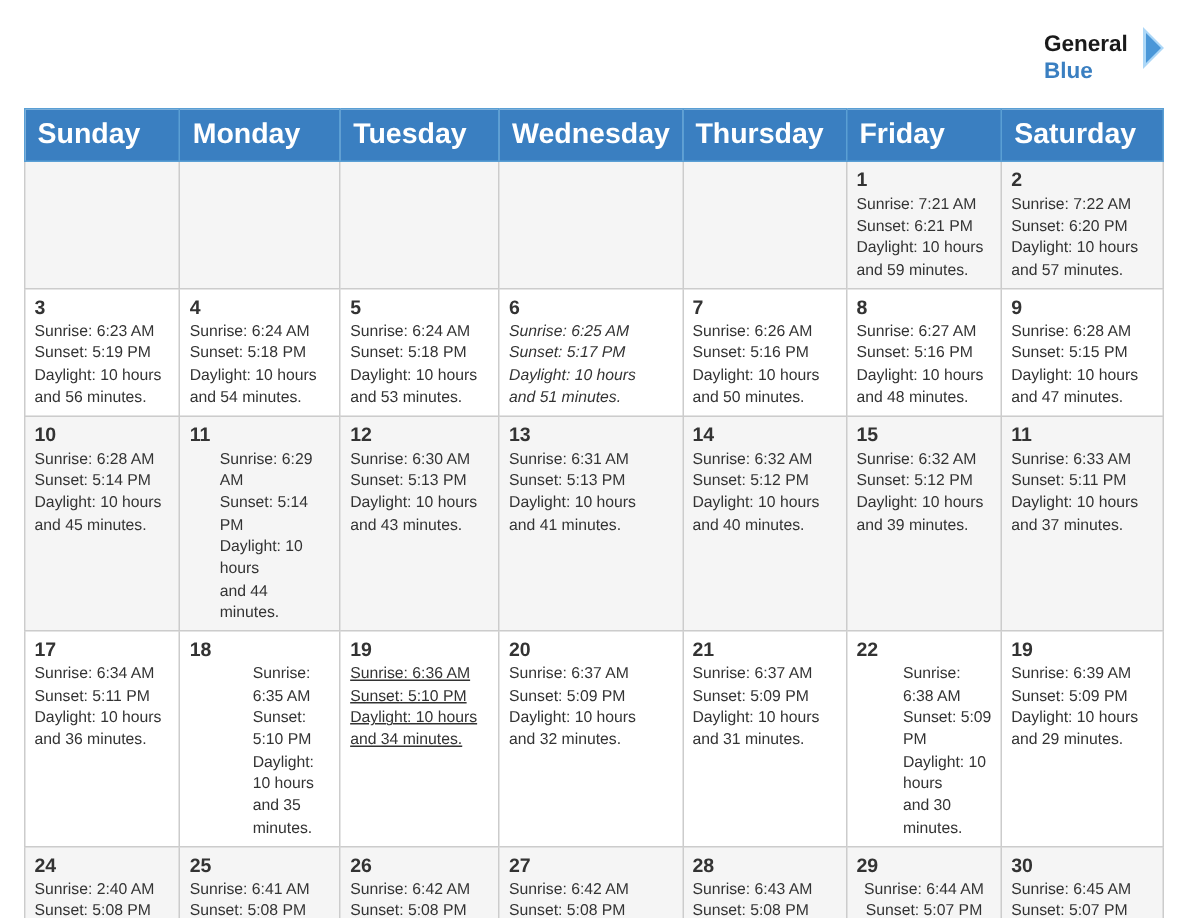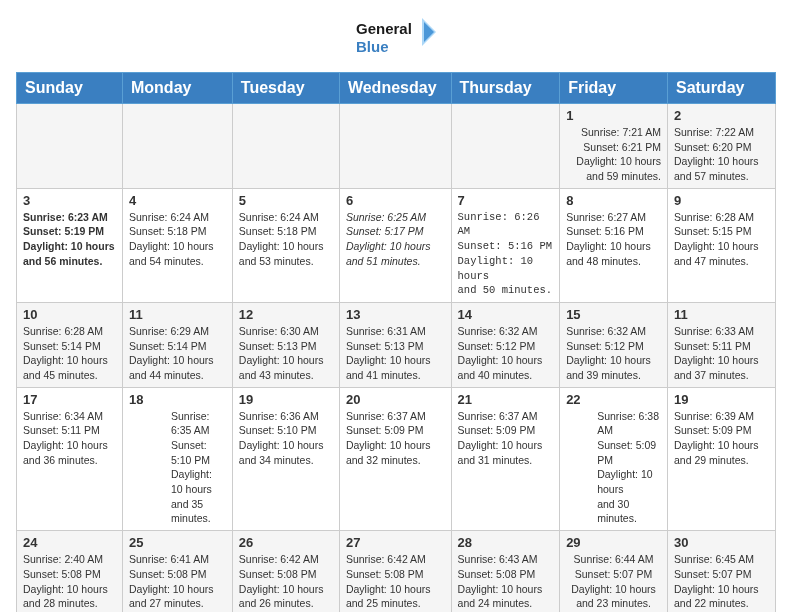"General" .header { justify-content: center -> flex-end }
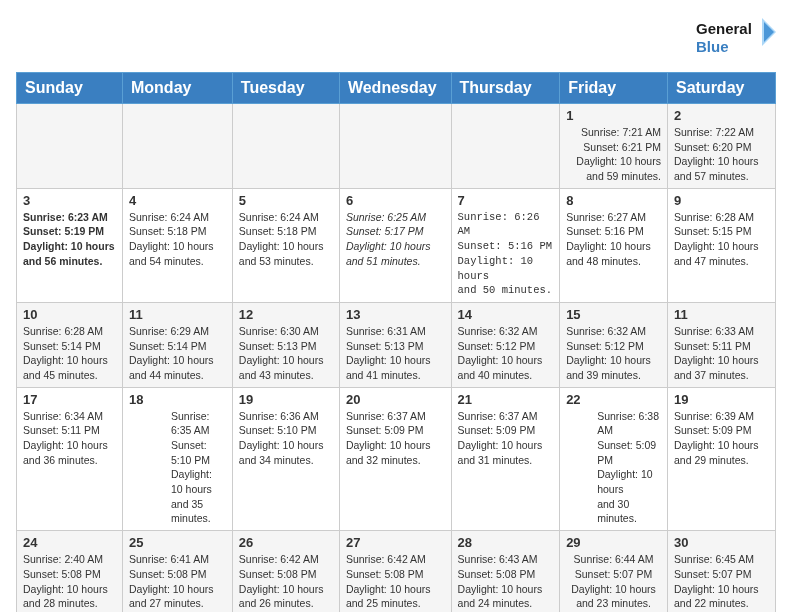"Sunday" .calendar th { font-size: 16px -> 19px }
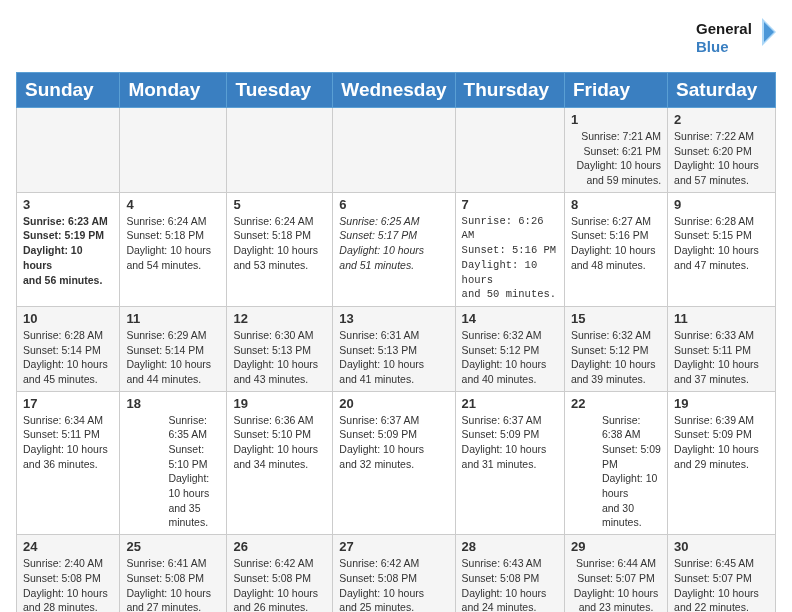"Sunrise: 7:21 AM" div.day-info { text-align: right -> none }
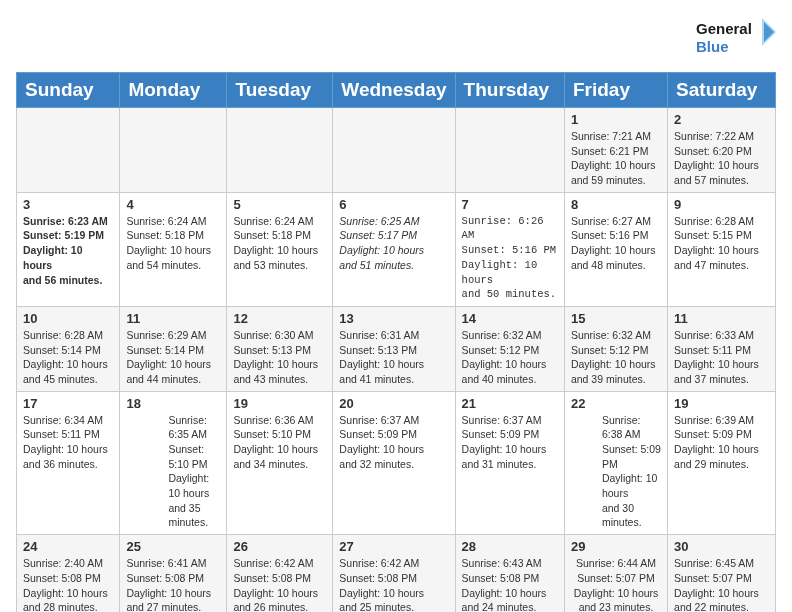"Sunrise: 6:23 AM" div.day-info { font-weight: bold -> none }
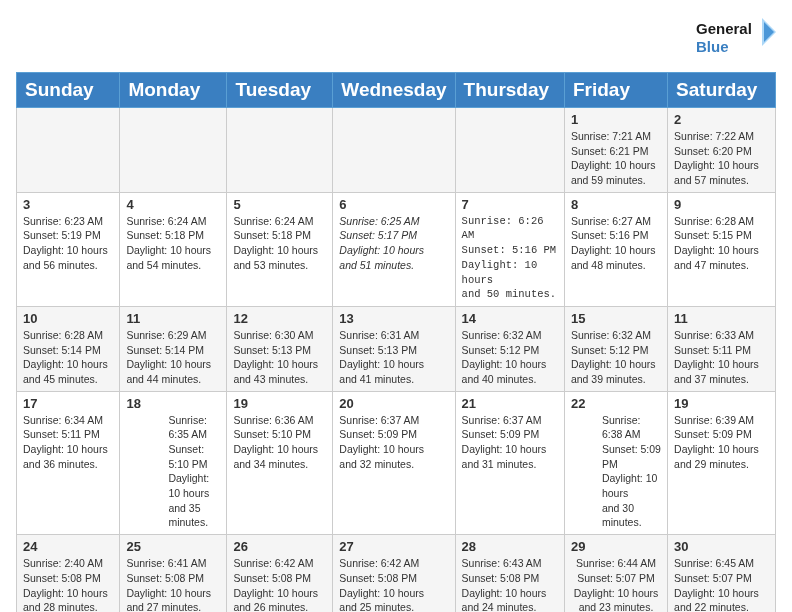"Sunrise: 6:26 AM" div.day-info { font-family: Liberation Mono, monospace -> none }
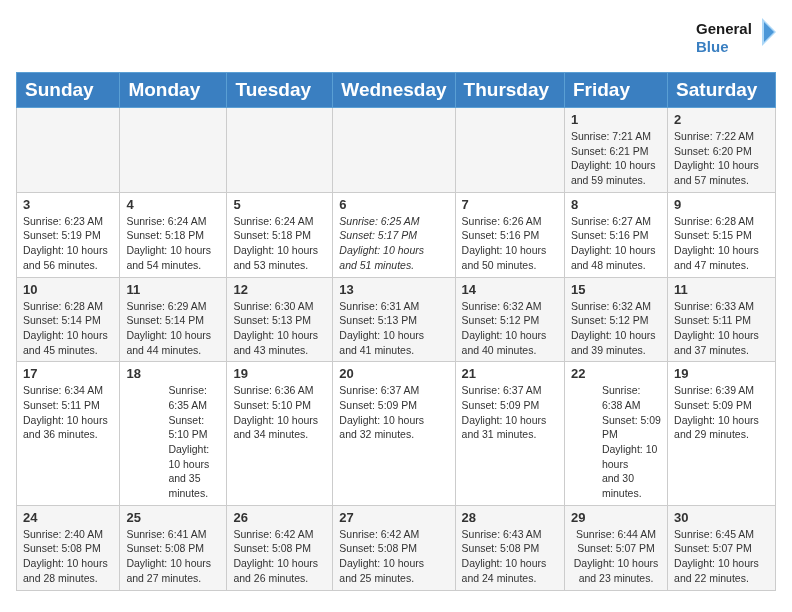"Sunrise: 6:29 AM" div.day-info { margin-left: none -> 20px }
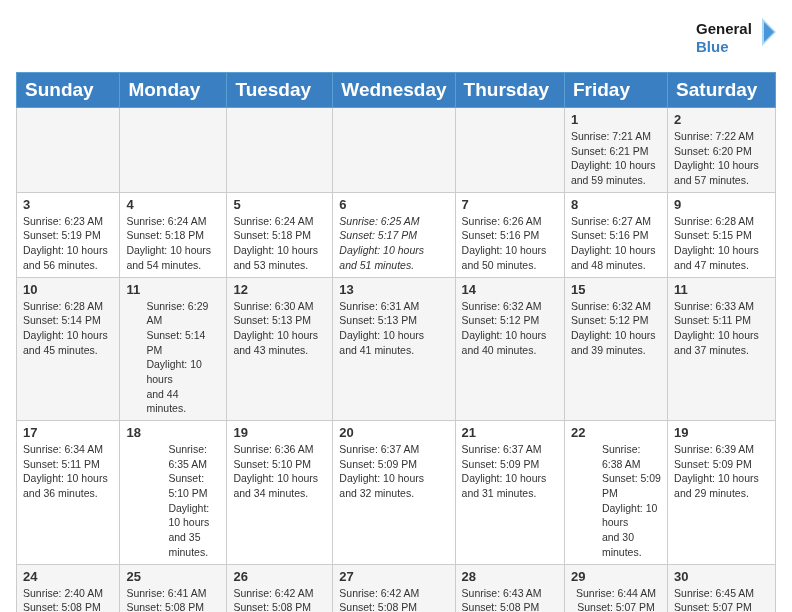"Sunrise: 6:36 AM" div.day-info { text-decoration: none -> underline }
